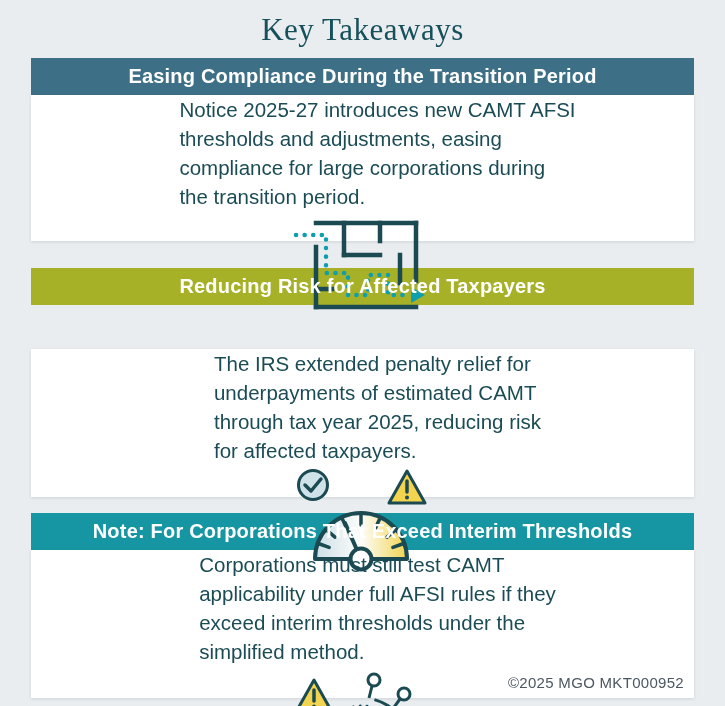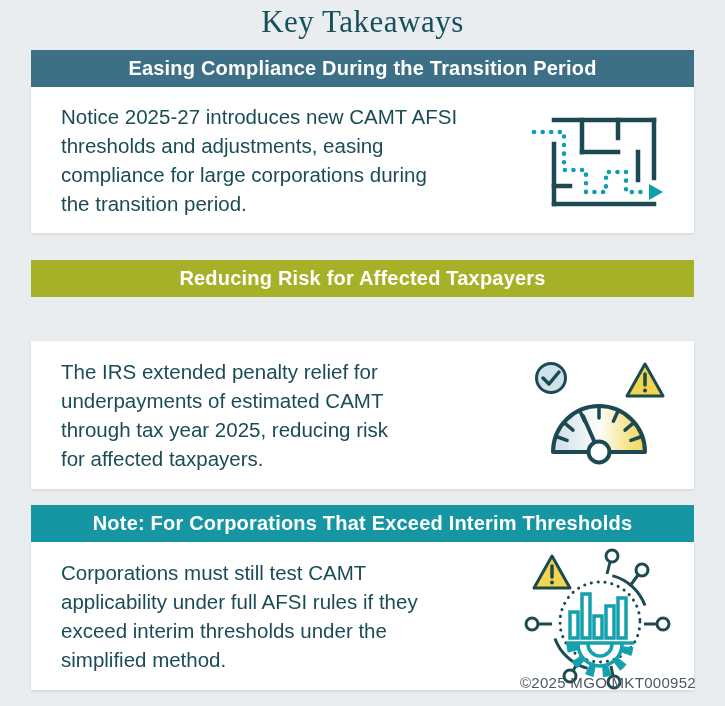"Key Takeaways" .title { padding-top: 4px -> 12px }
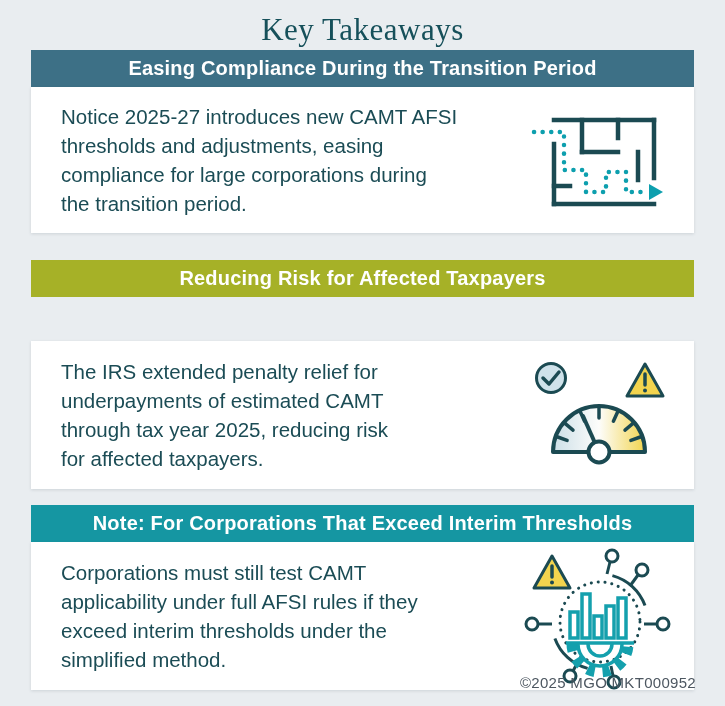"Easing Compliance During the Transition" .block.s1 { margin-top: 0 -> 8px }
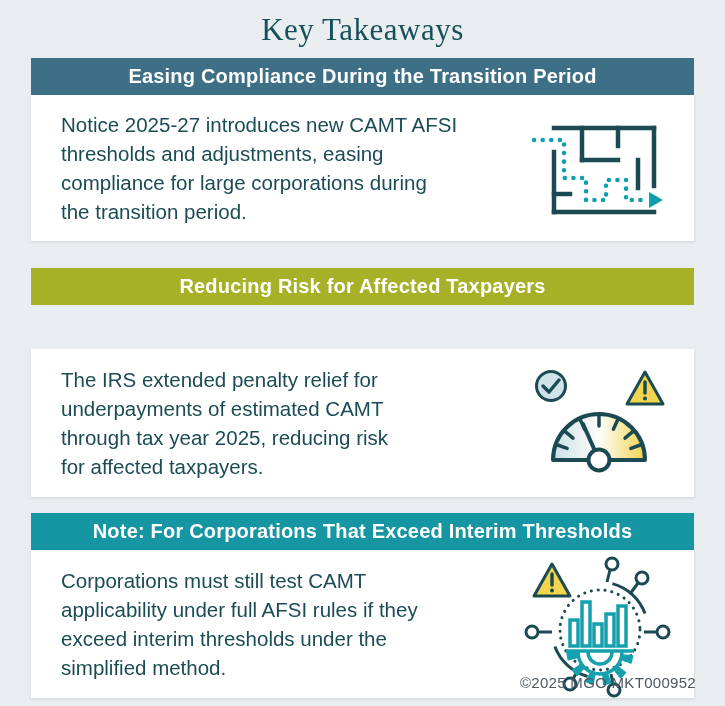"Notice 2025-27 introduces new CAMT" .card { flex-direction: none -> column }
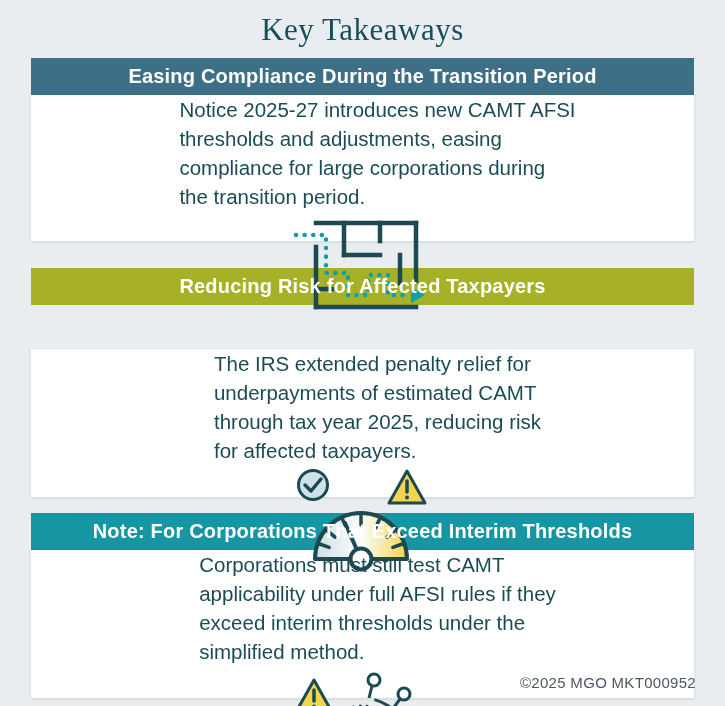"©2025 MGO MKT000952" .footer { right: 29px -> 41px }
